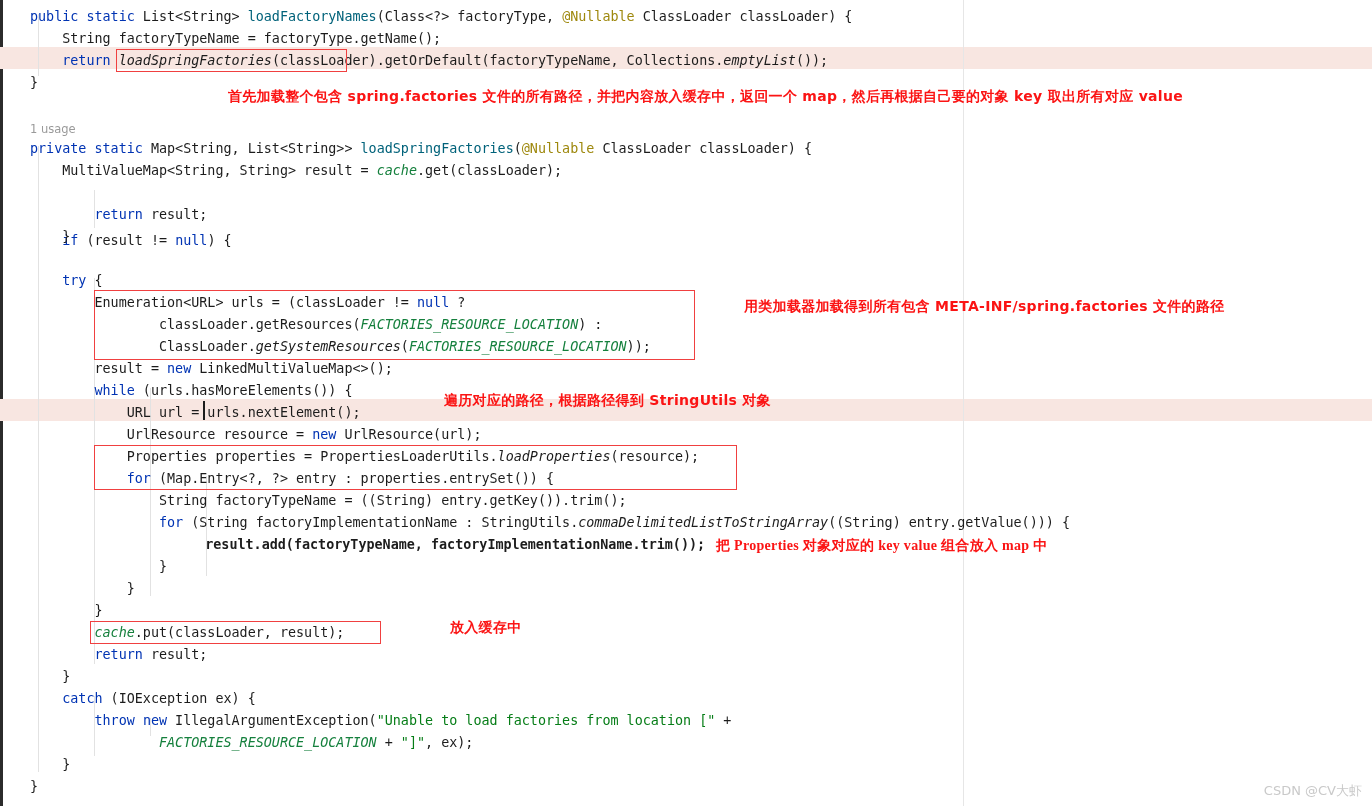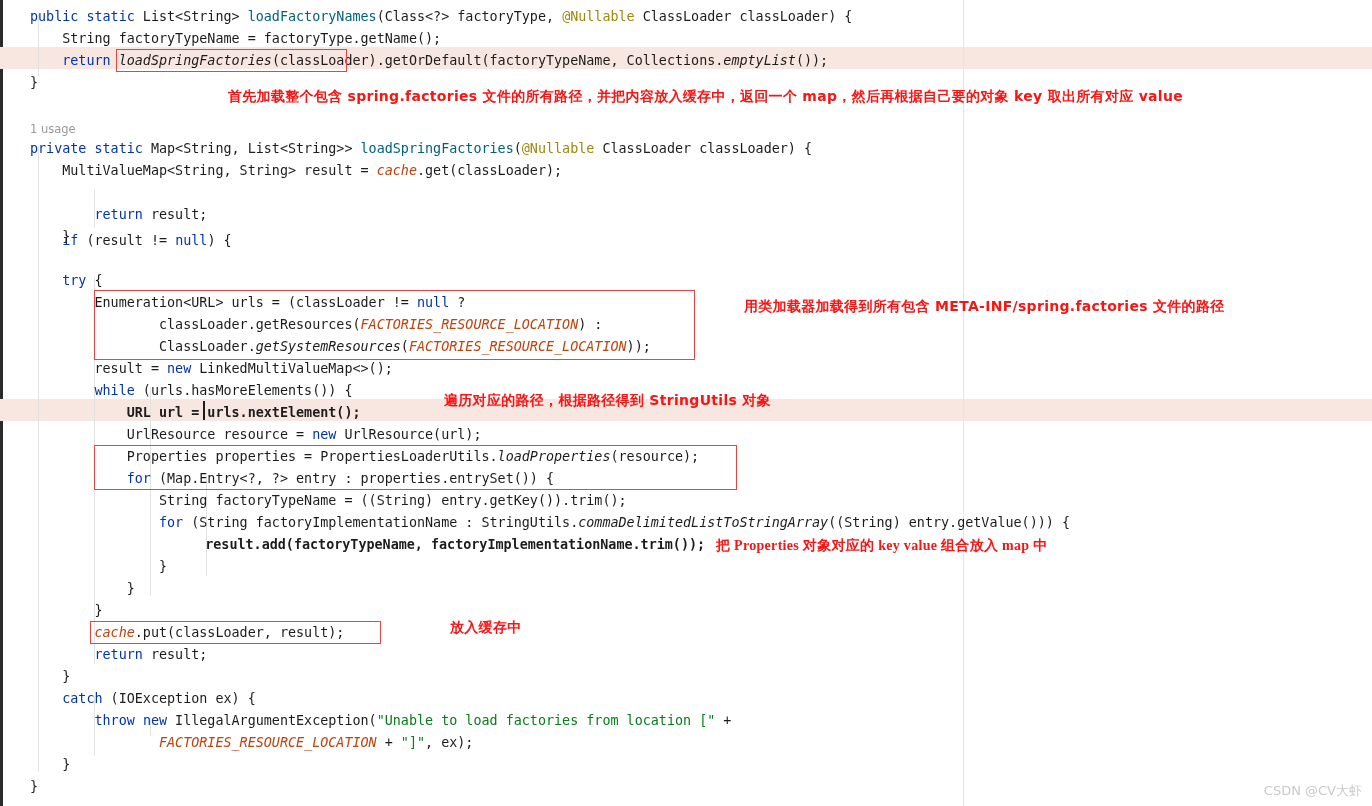"cache" .stat { color: #c2410c -> #15803d }
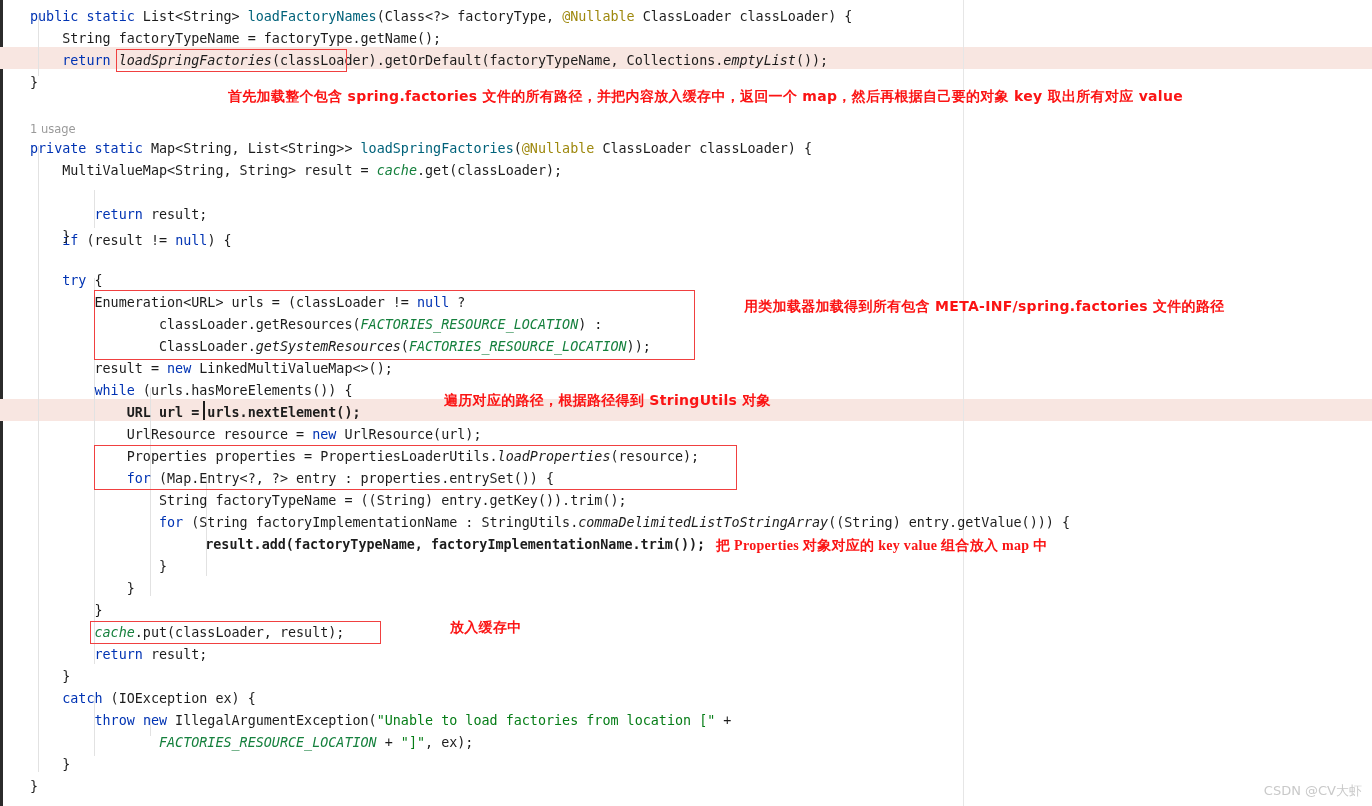"URL url = urls.nextElement();" div.code { font-weight: bold -> none }
